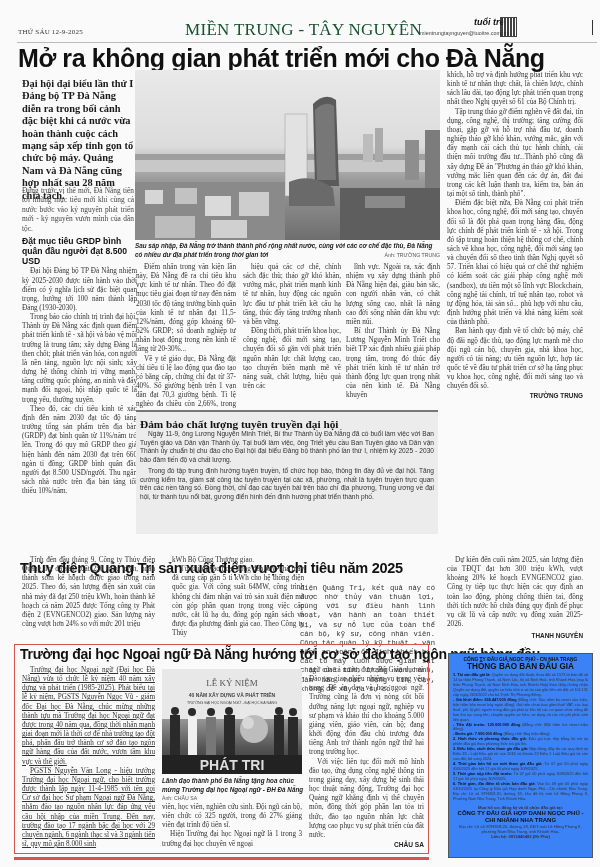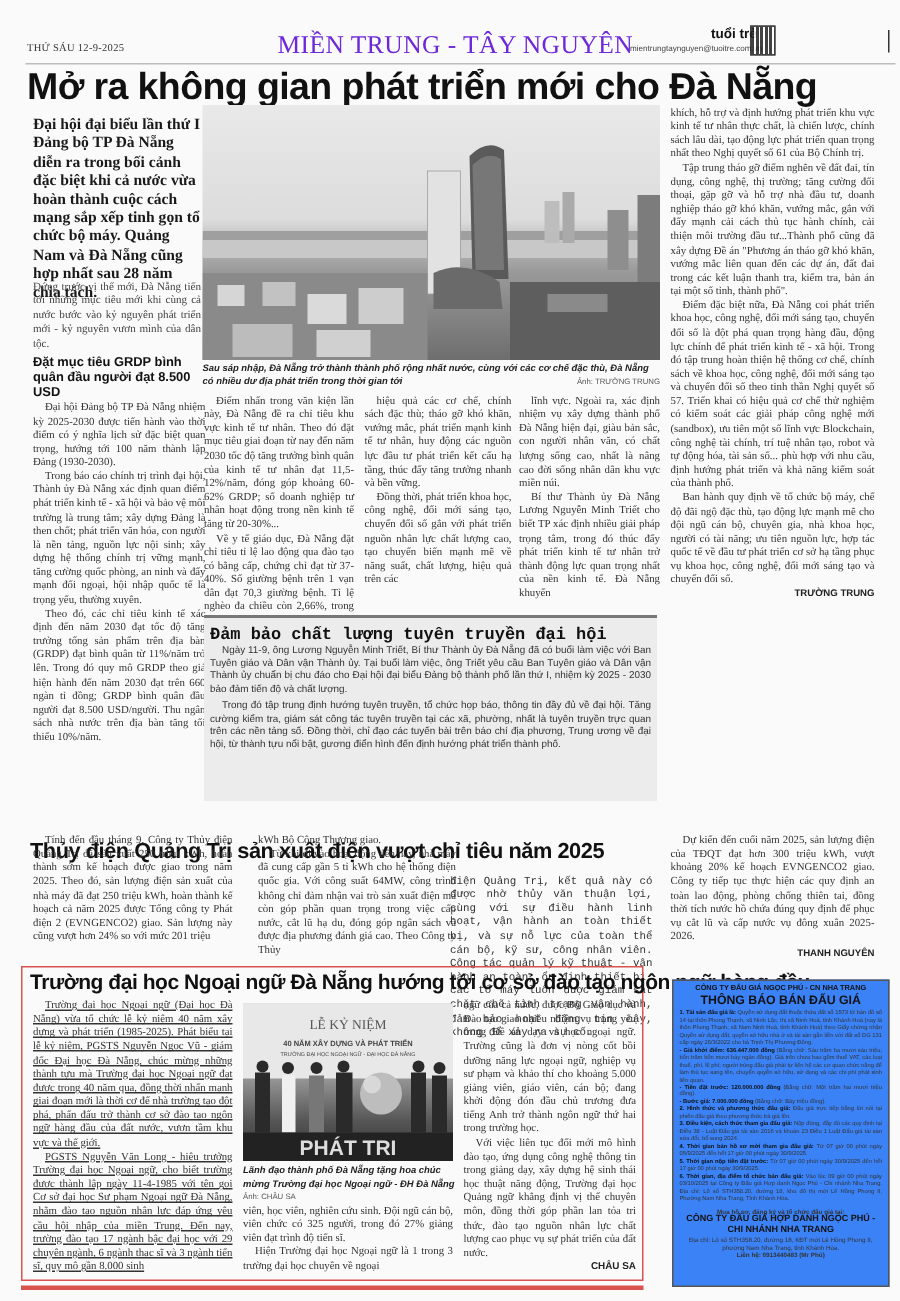"MIỀN TRUNG - TÂY NGUYÊN" .hdr-section { color: #6d28d9 -> #14532d }
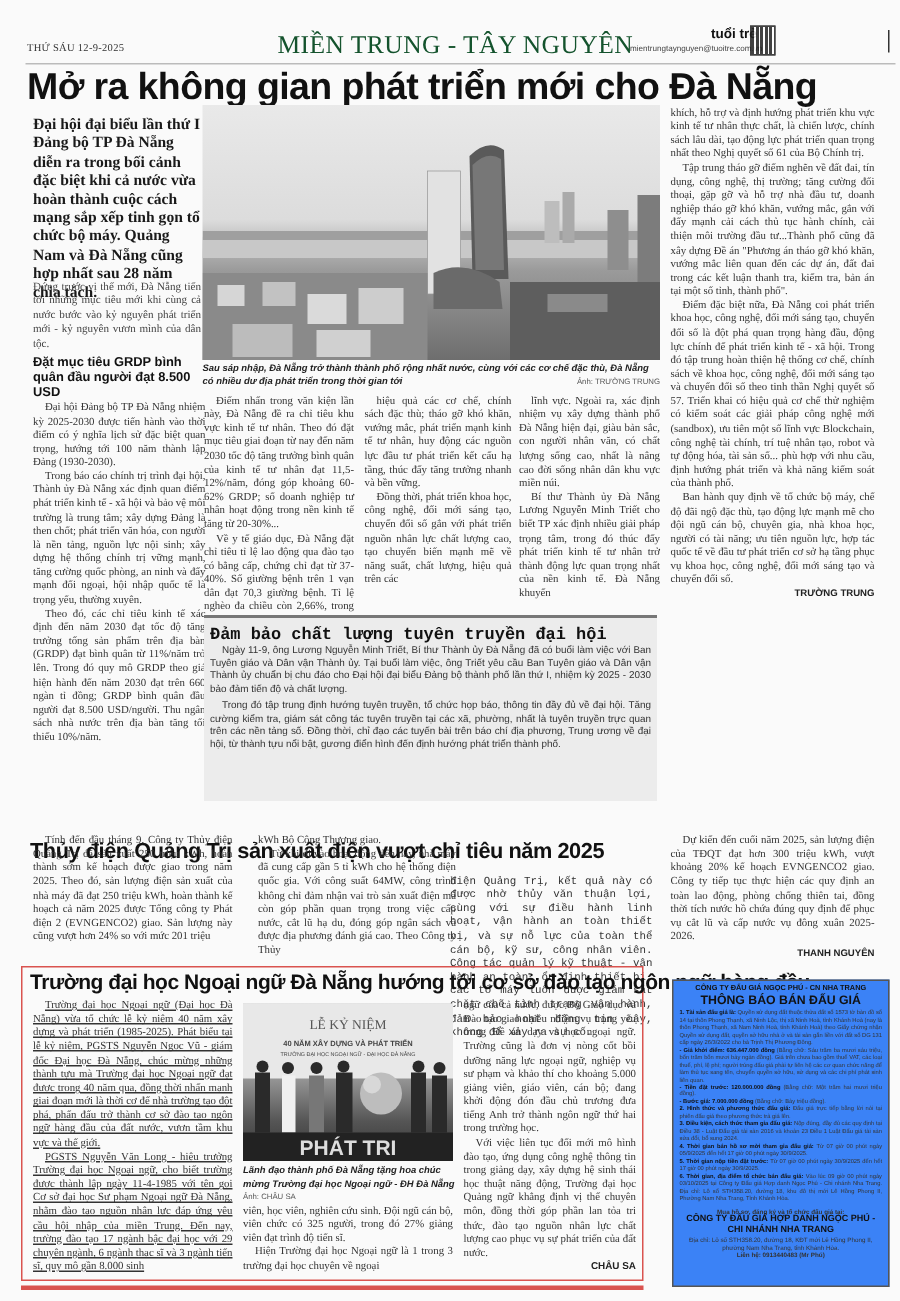"tuổi trẻ" .hdr-brand { font-style: none -> italic }
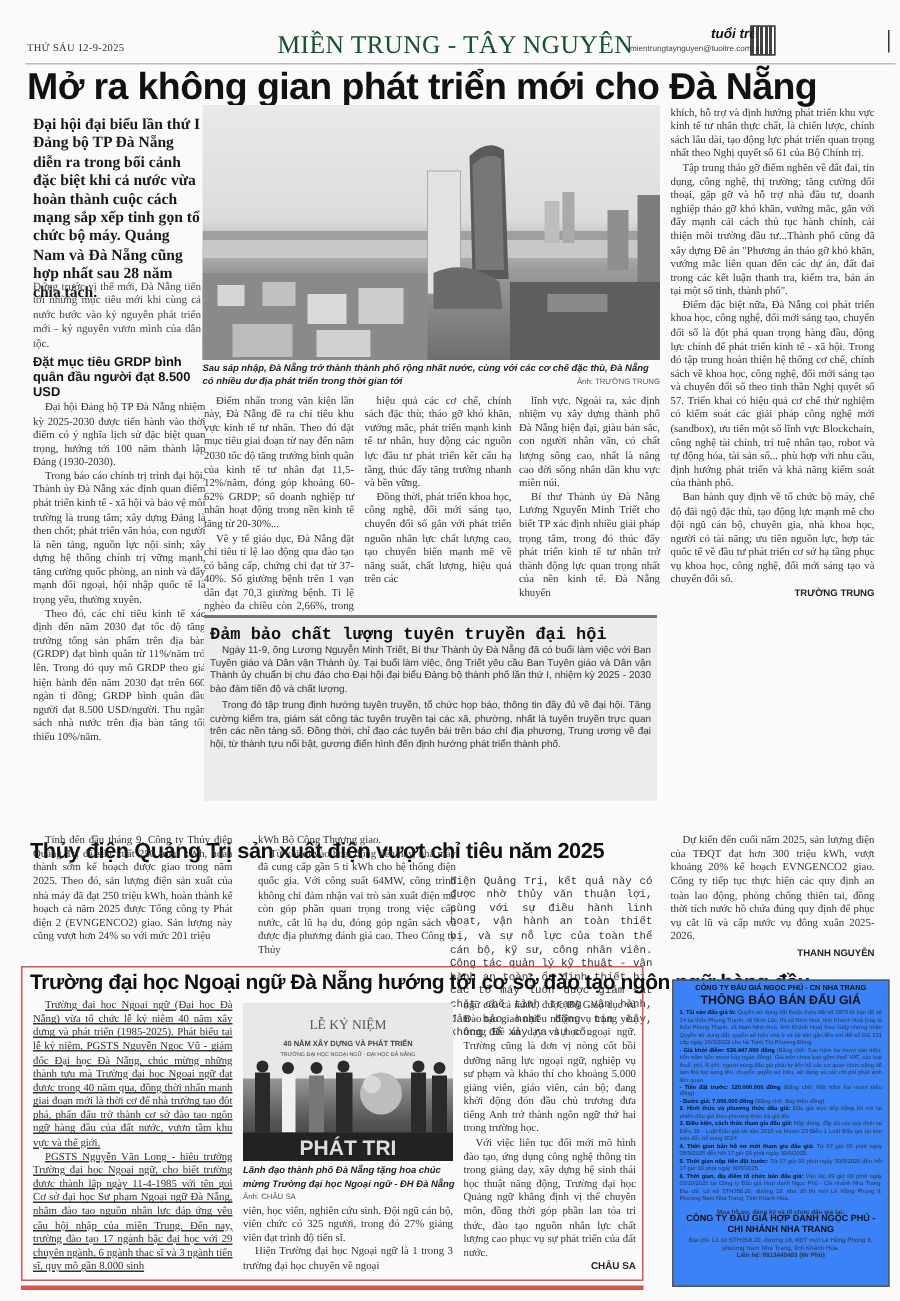"Đảm bảo chất lượng tuyên" .box-title { font-family: Liberation Mono, monospace -> Liberation Serif, serif }
